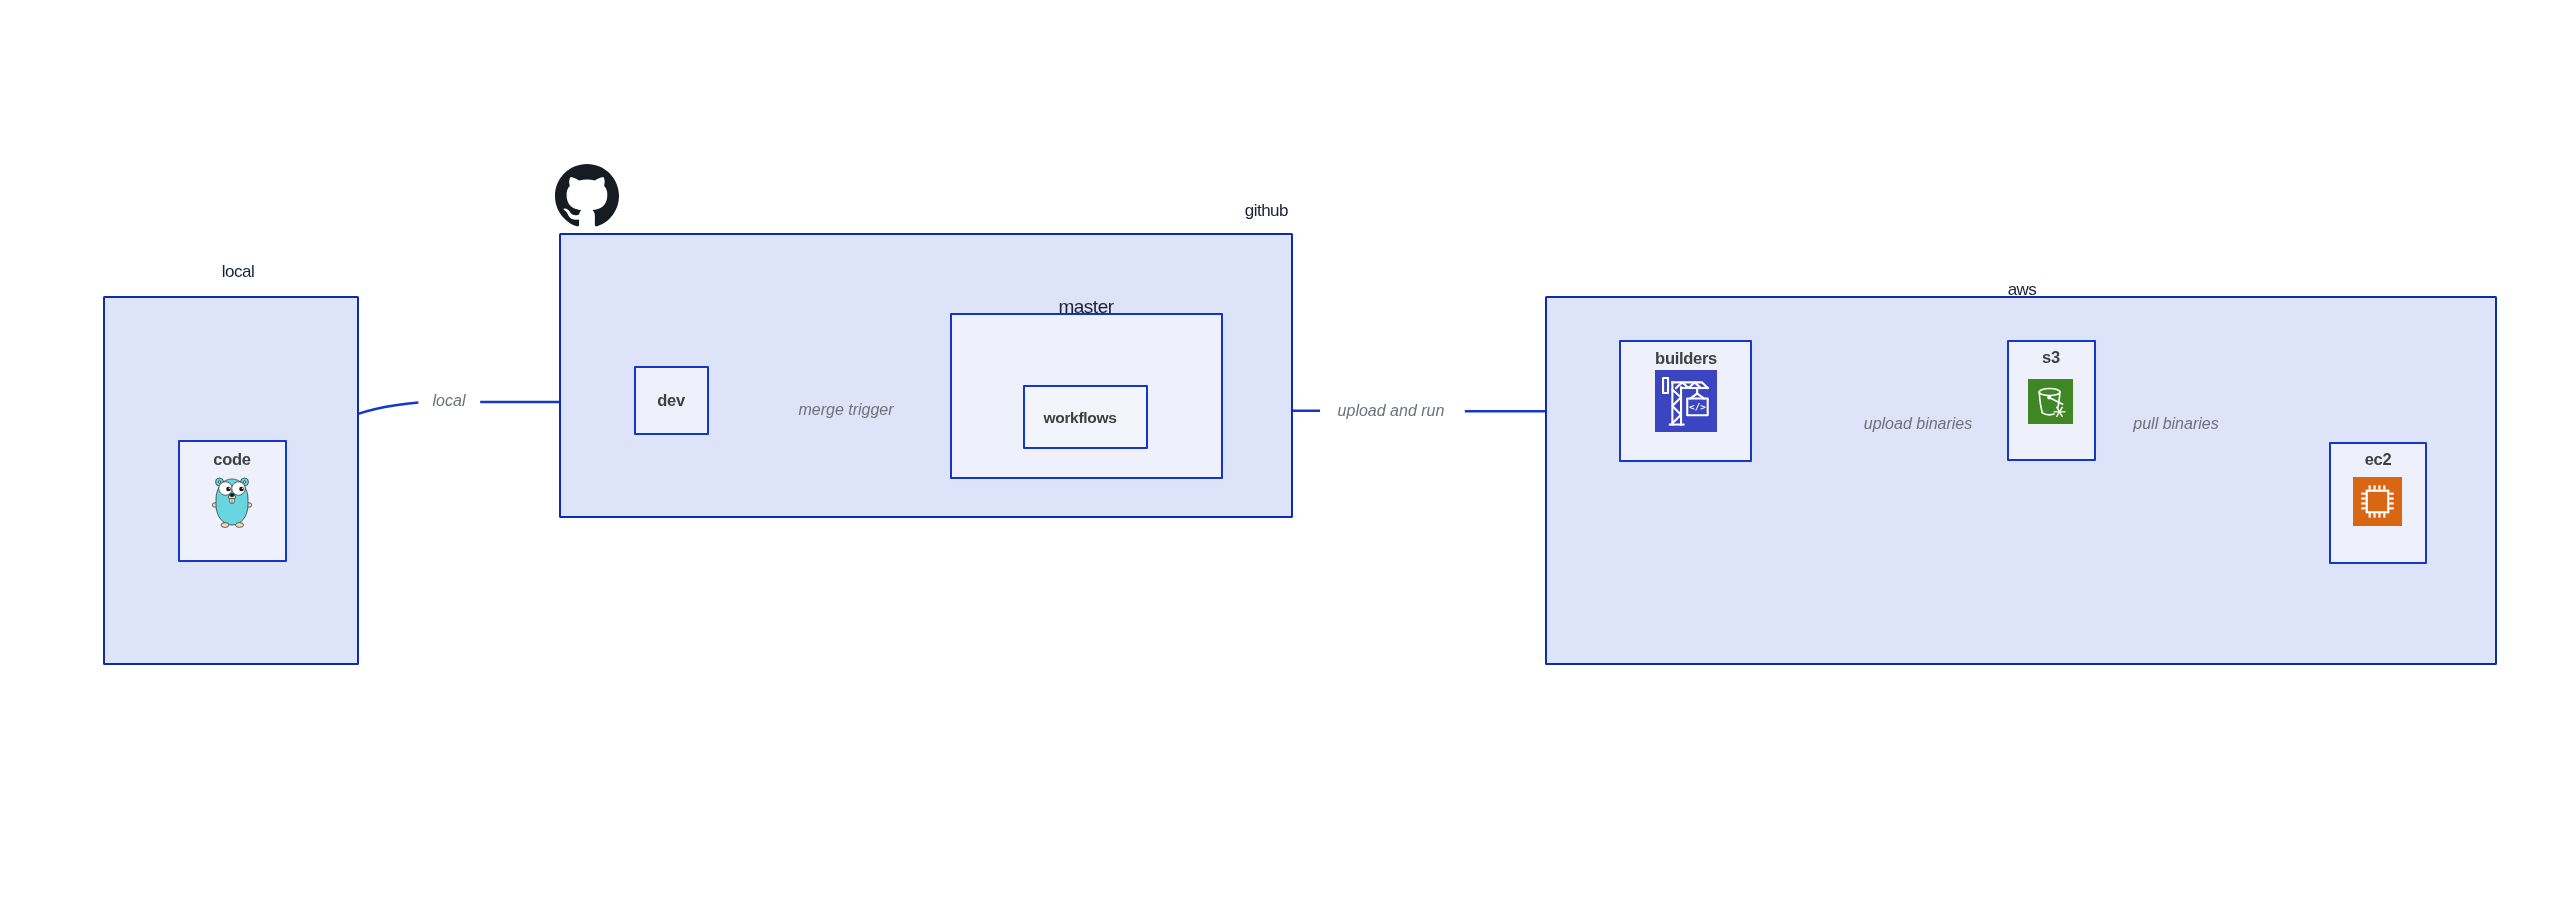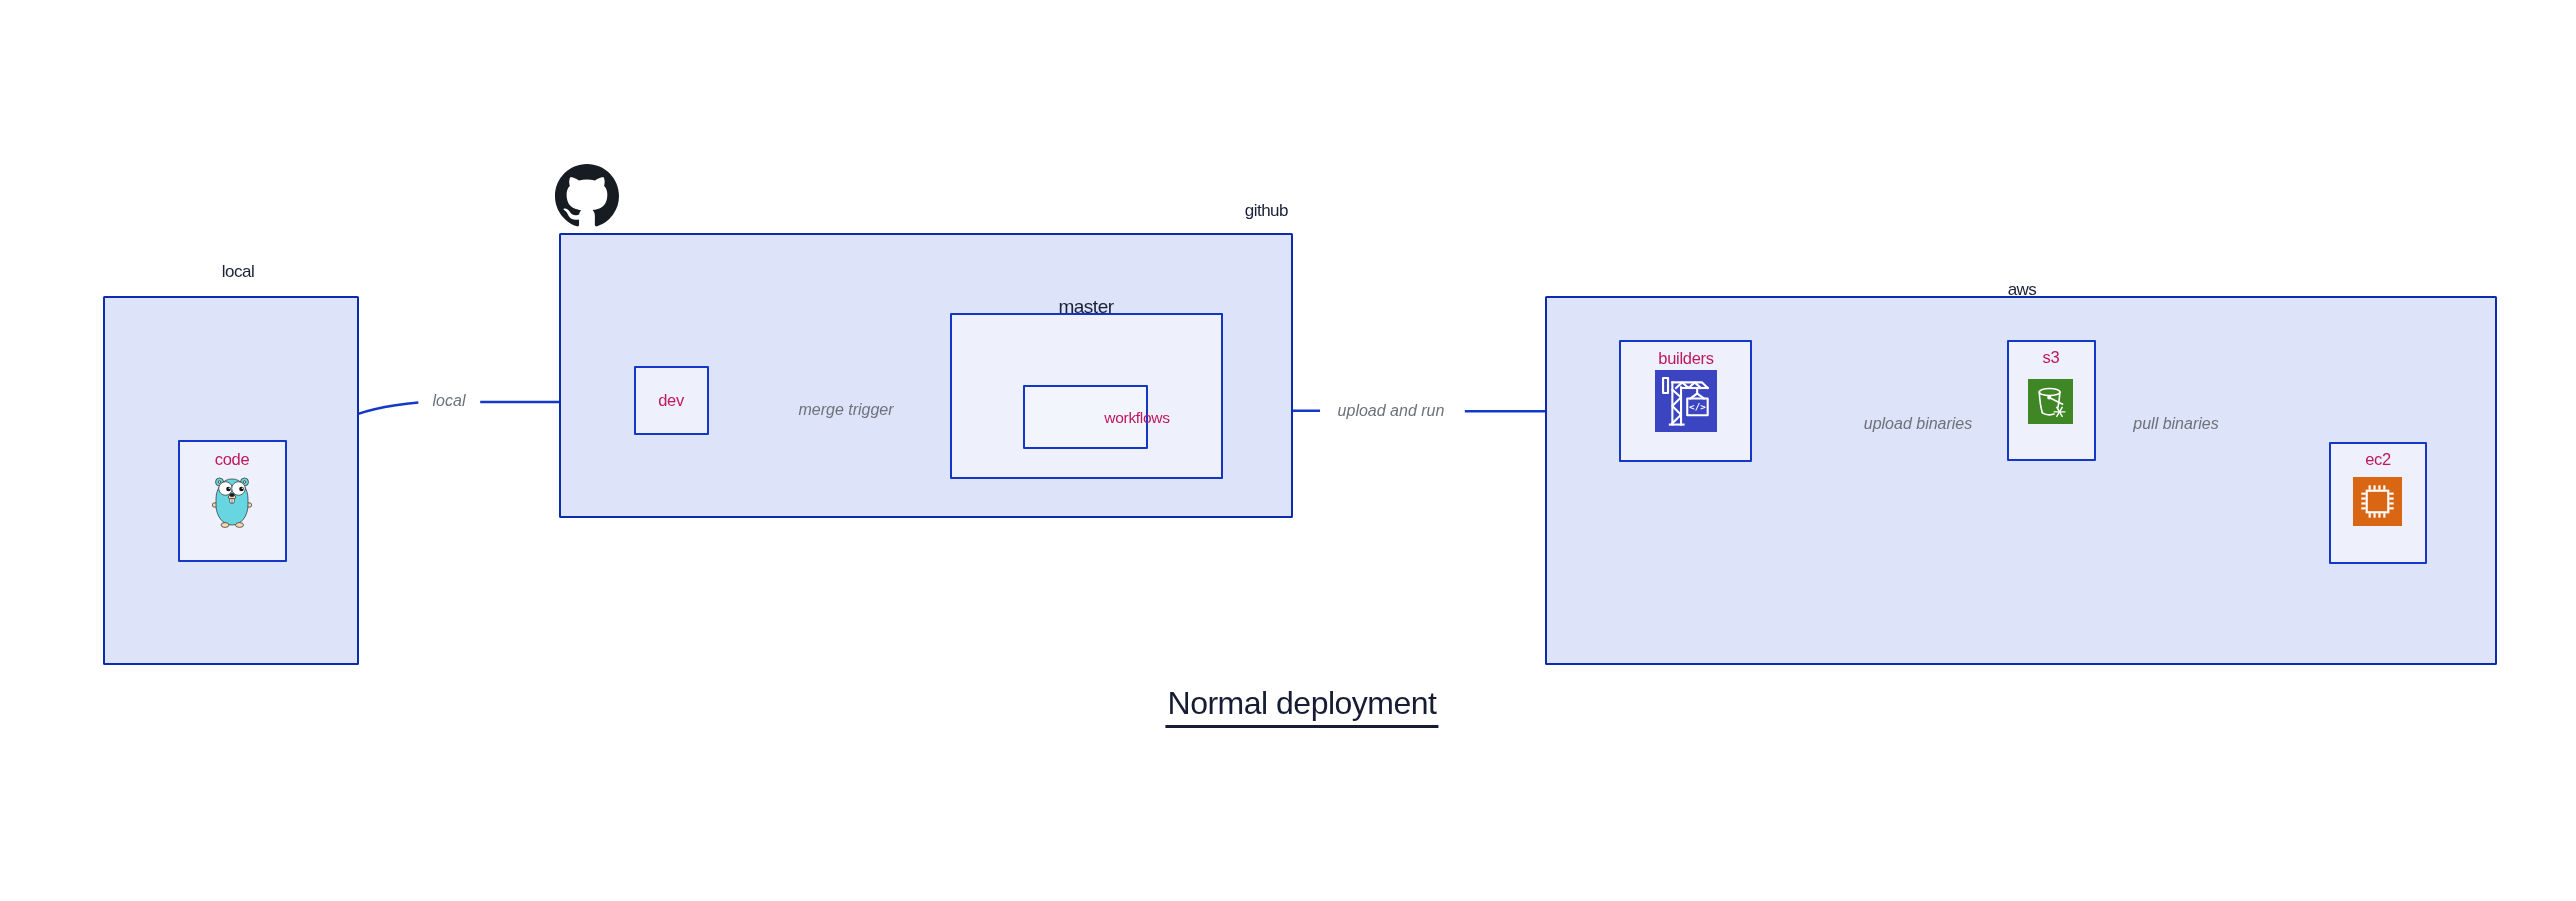"builders" .node-label { color: #be185d -> #404040; font-weight: normal -> bold }
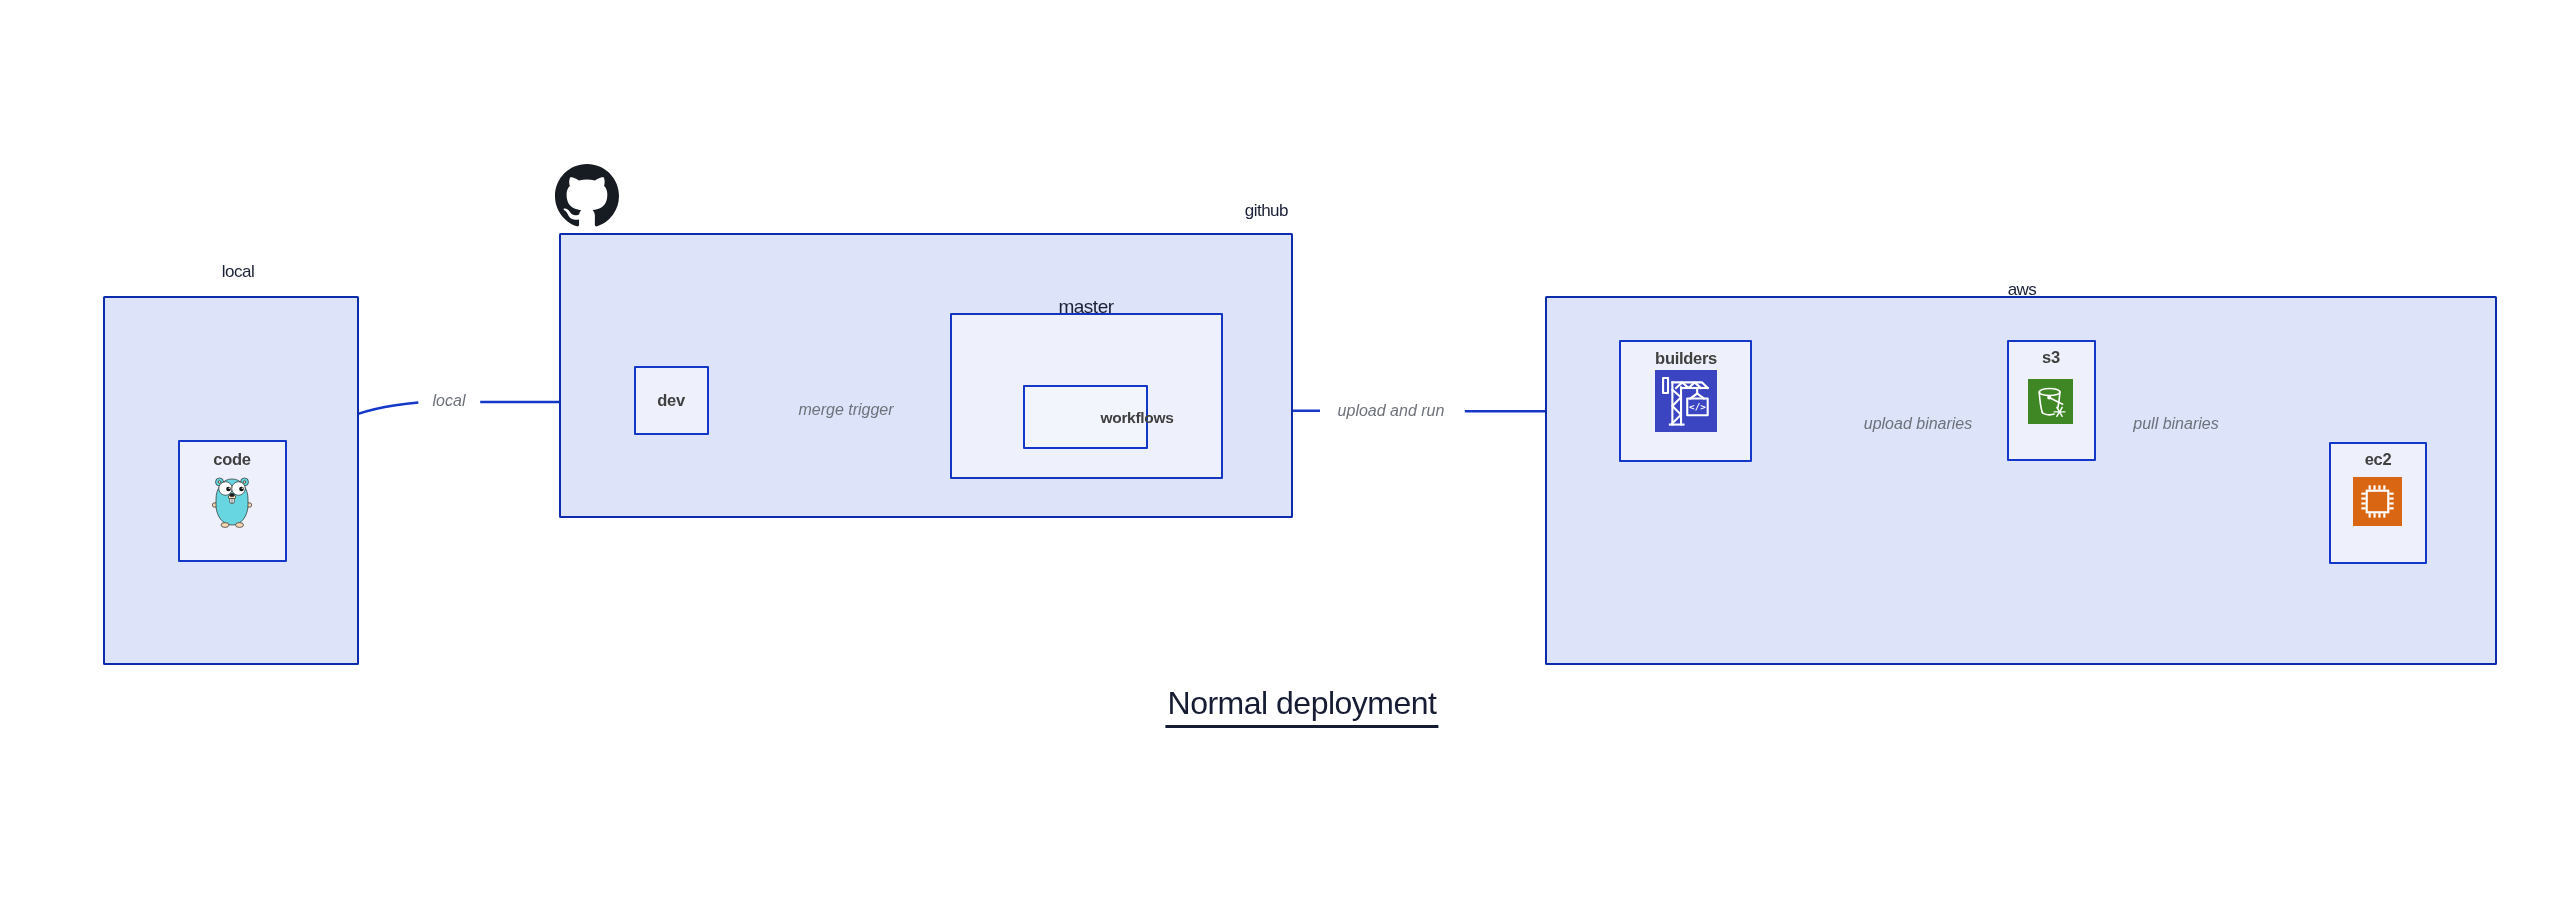"workflows" div.node-label { left: 1137px -> 1080px }
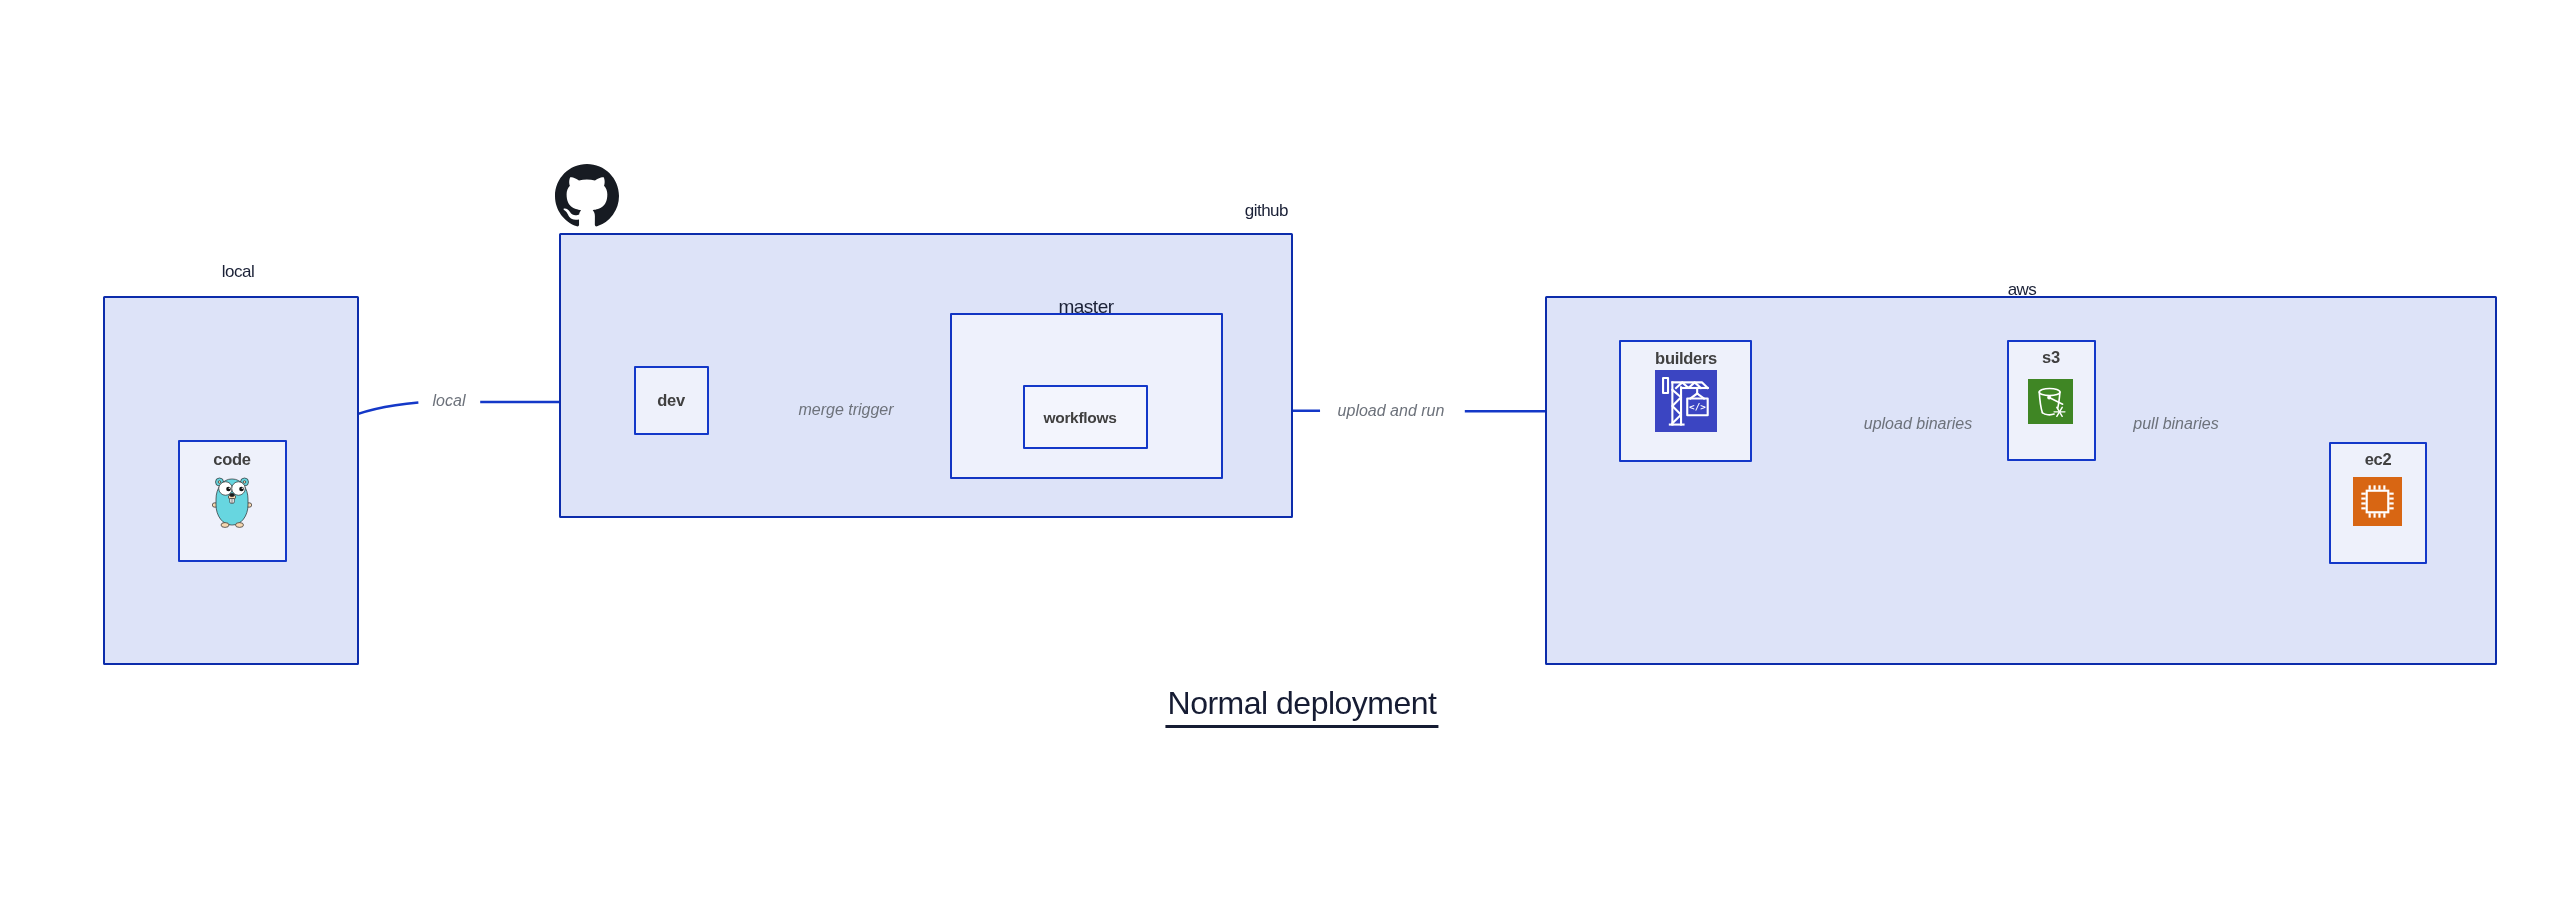"Normal deployment" div { html: <div>Normal deployment</div> -> none }
